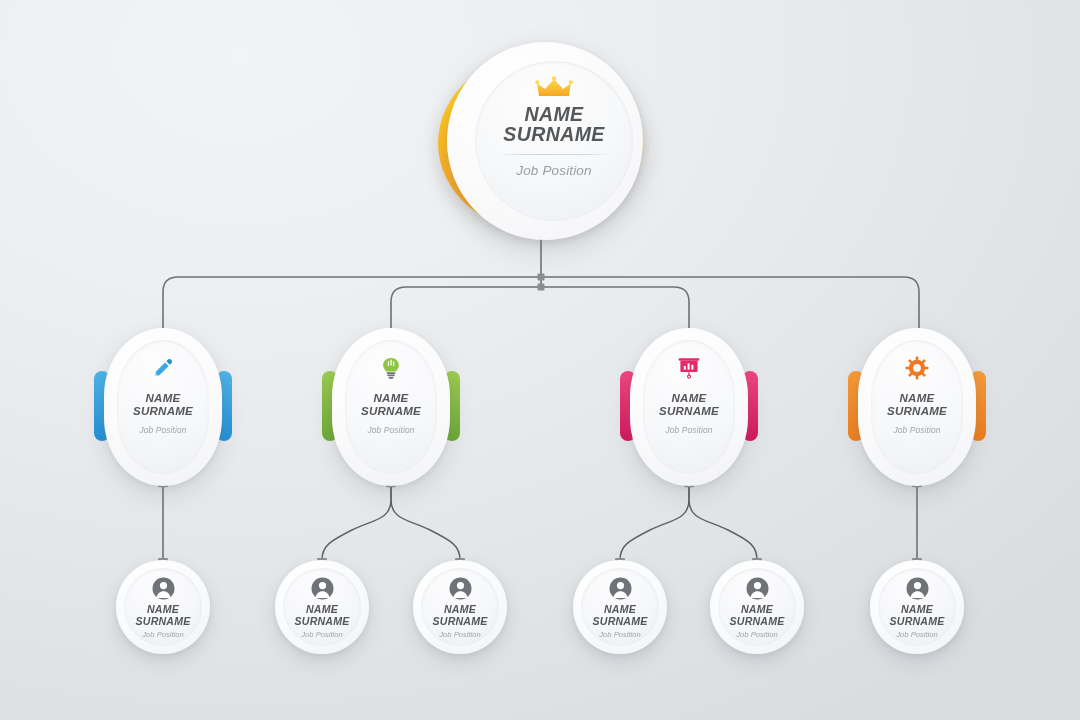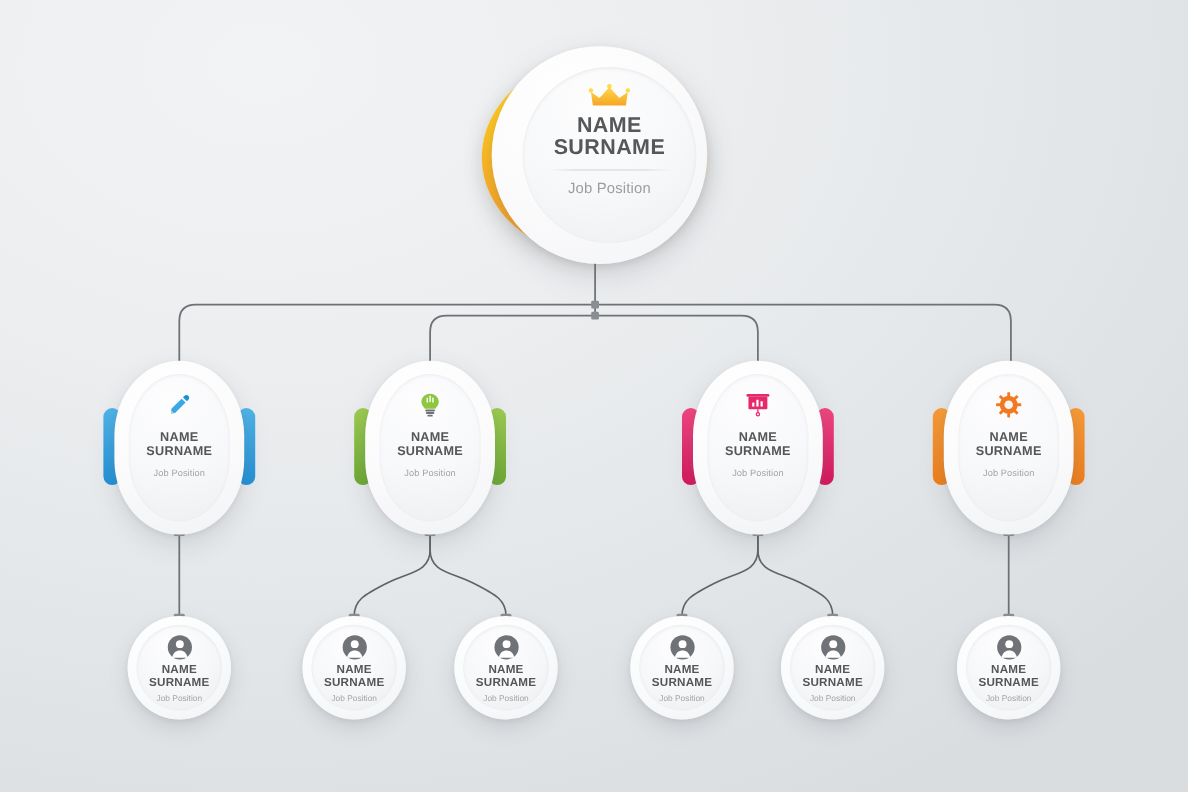"NAME" #stage { font-style: none -> italic }
